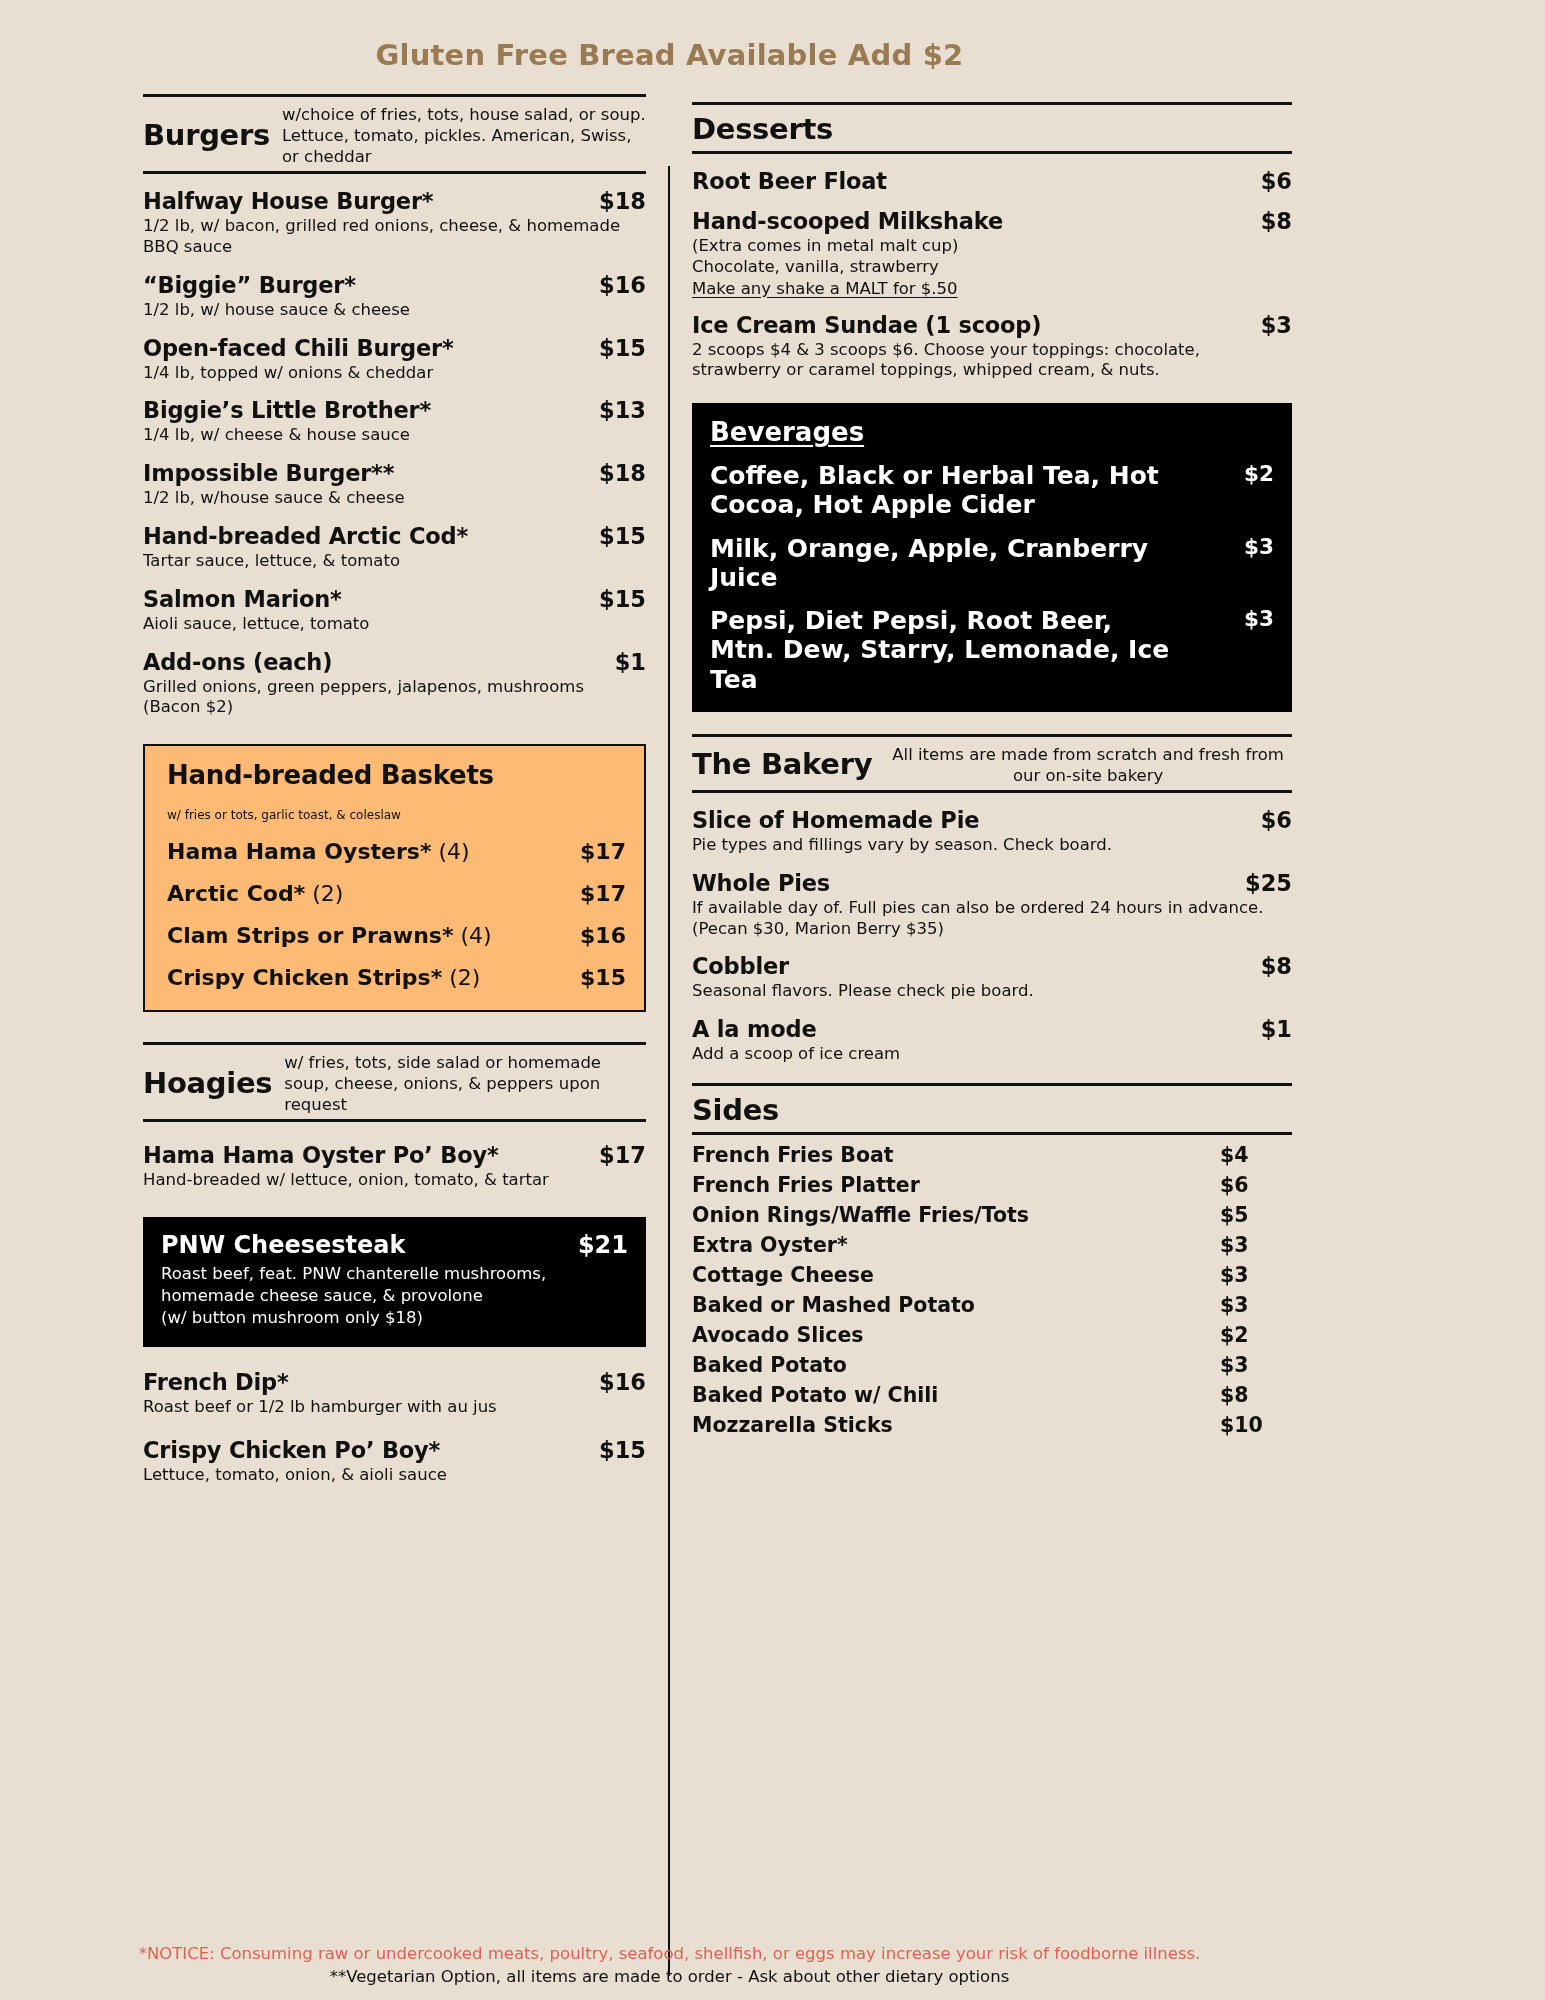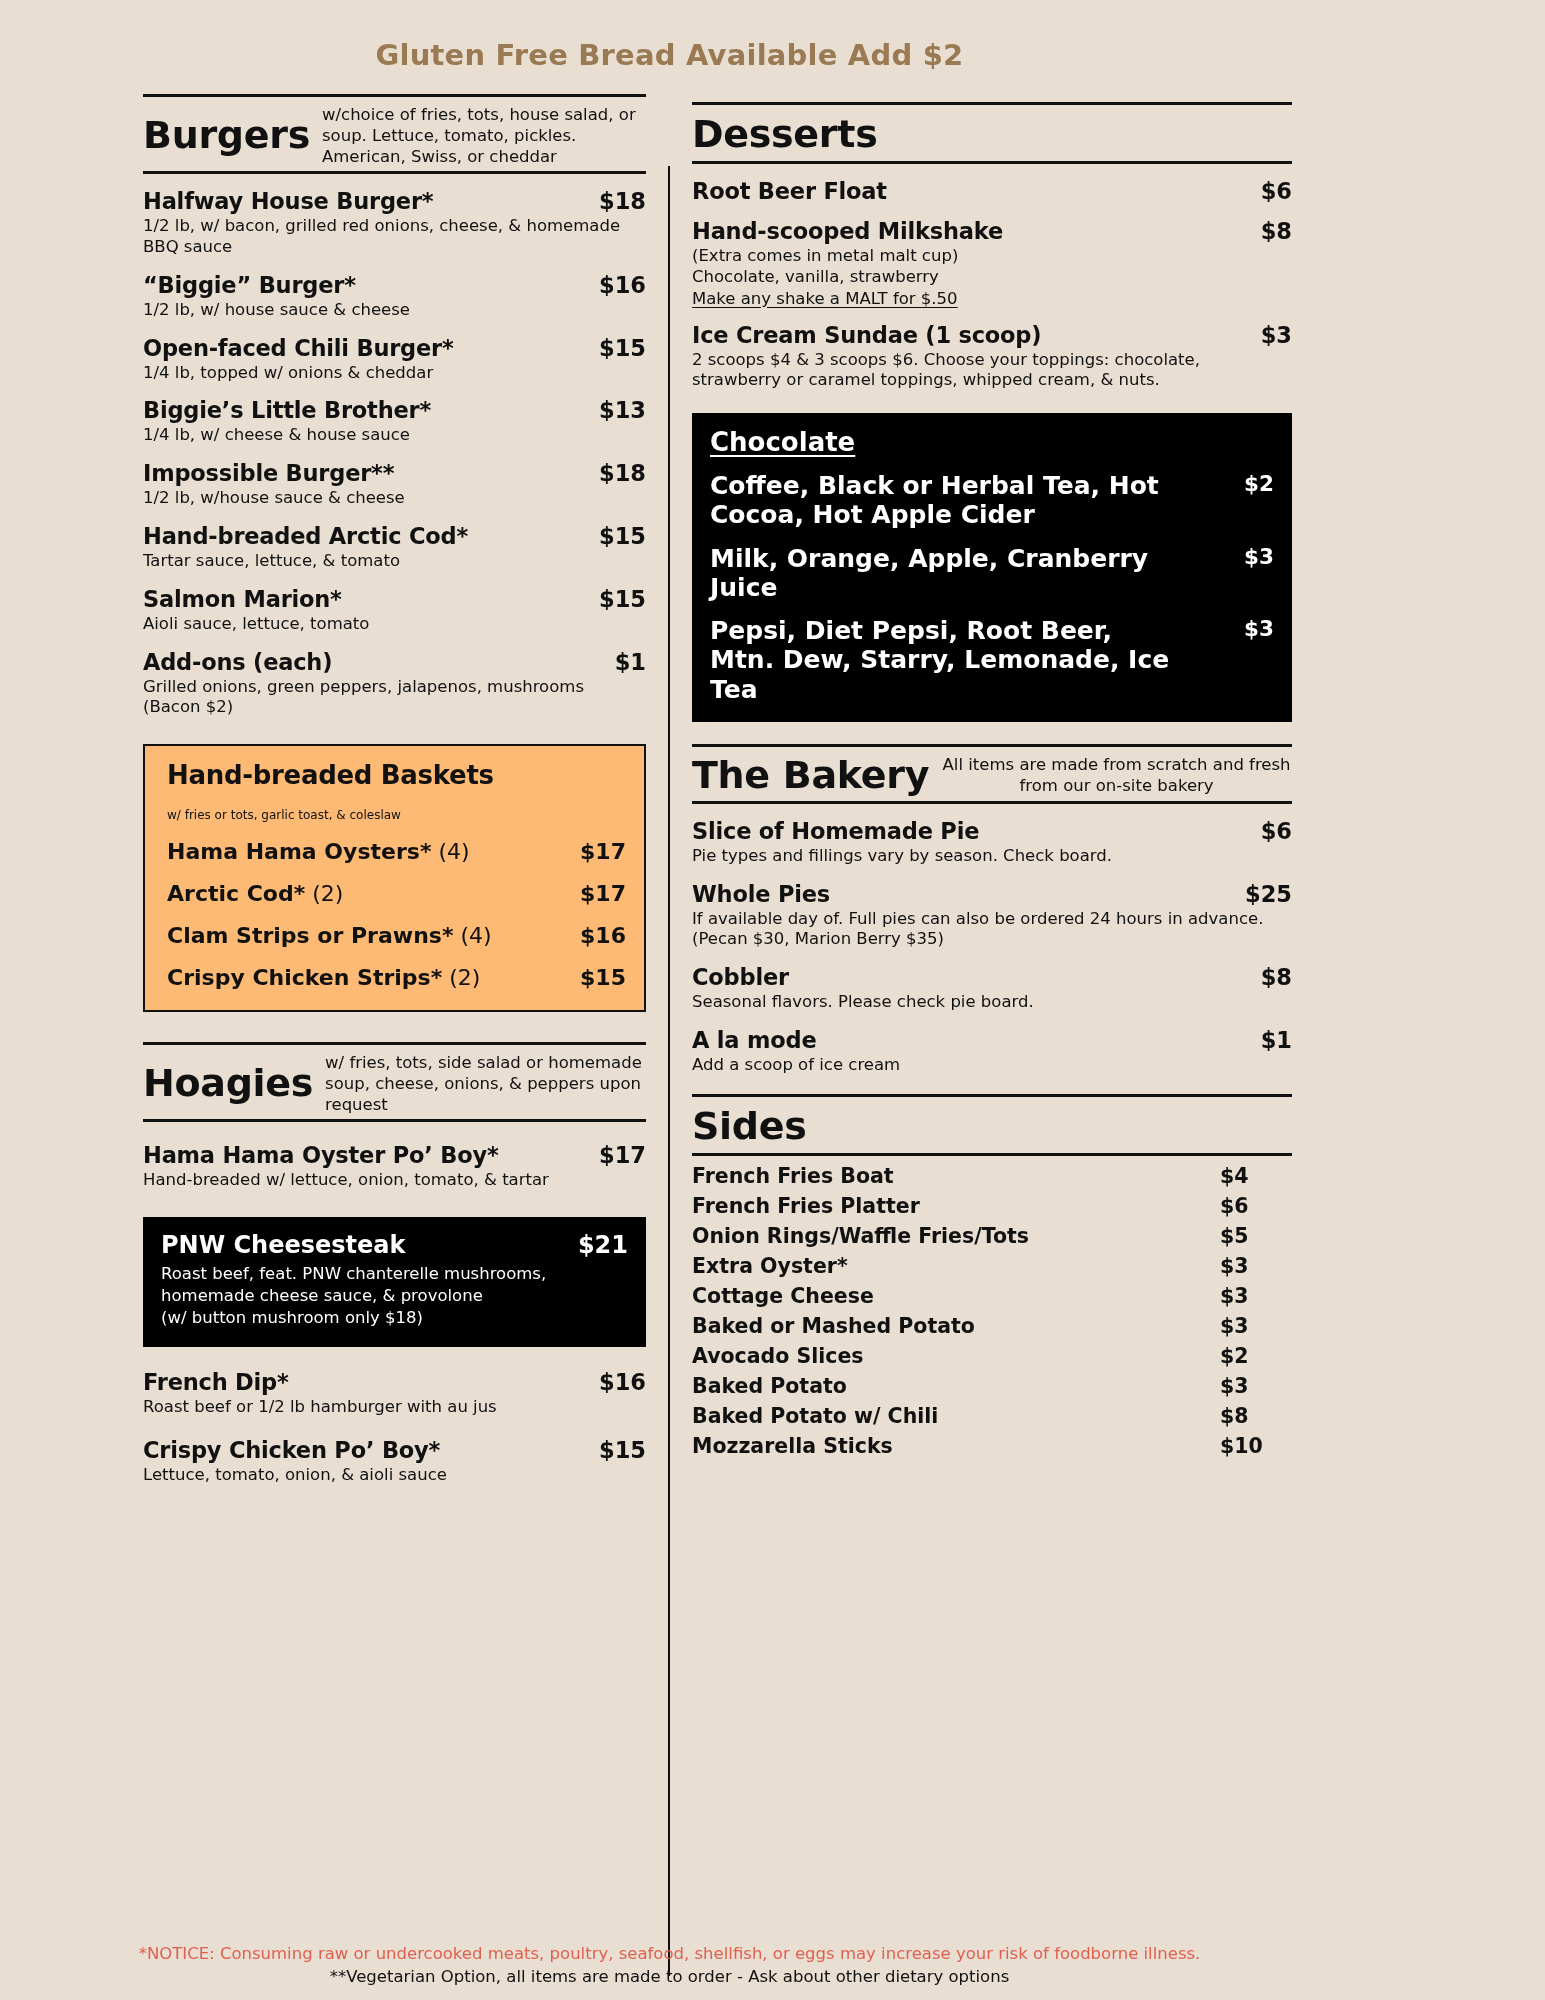"Burgers" .sec-head h2 { font-size: 38px -> 29px }
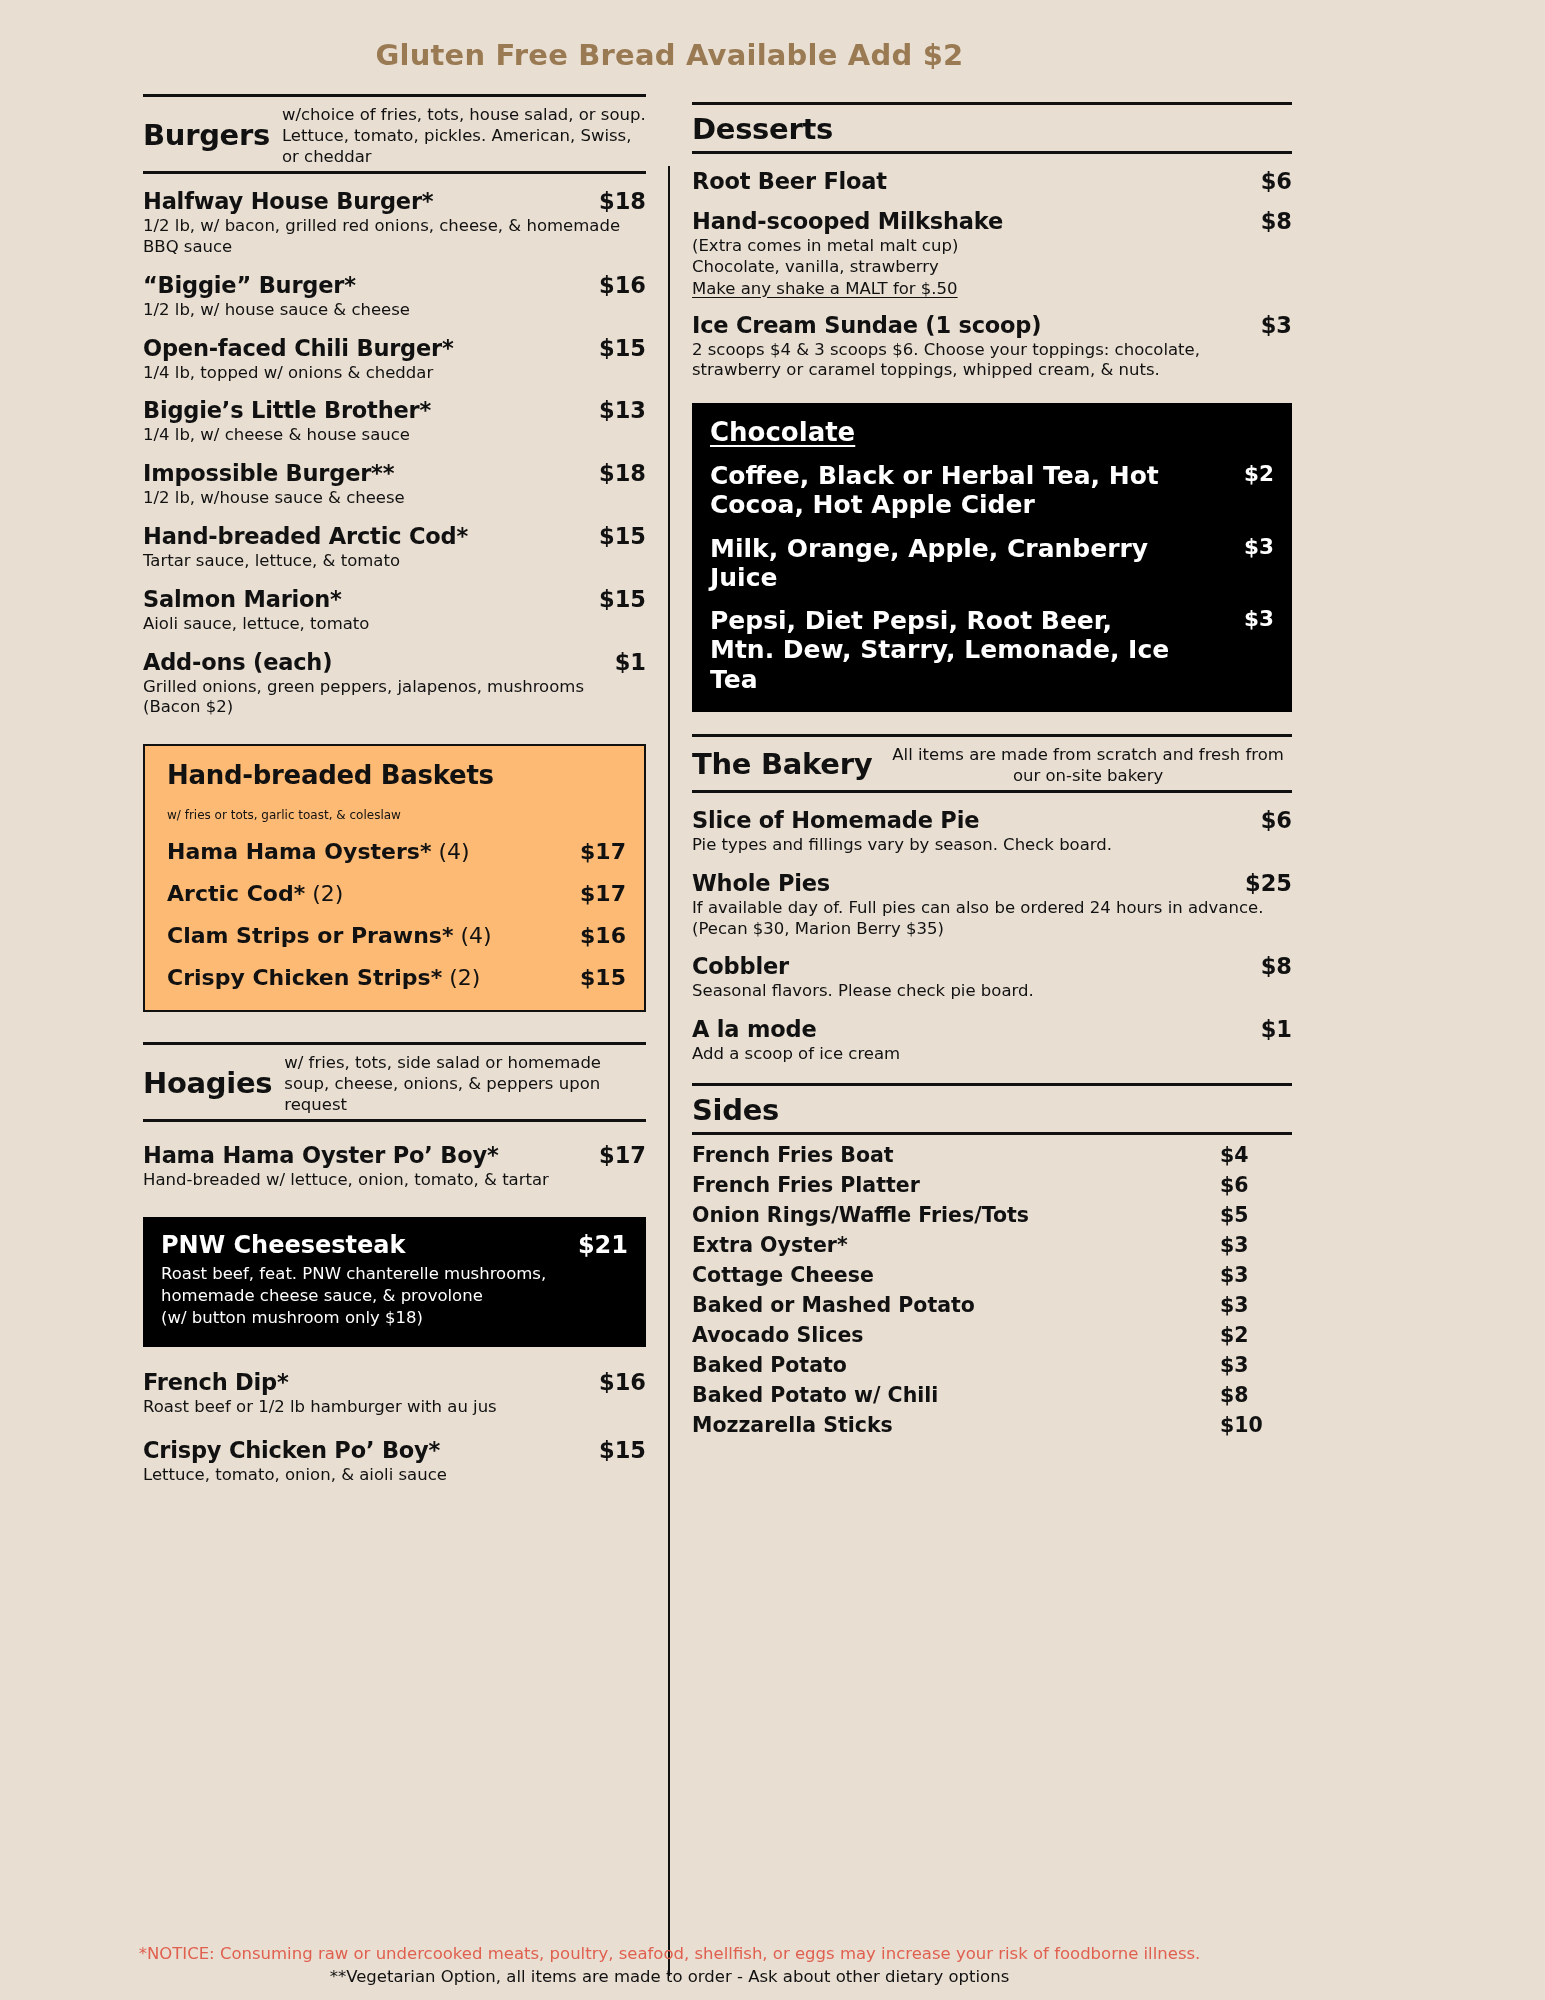"Chocolate" h3 { text: Chocolate -> Beverages }
